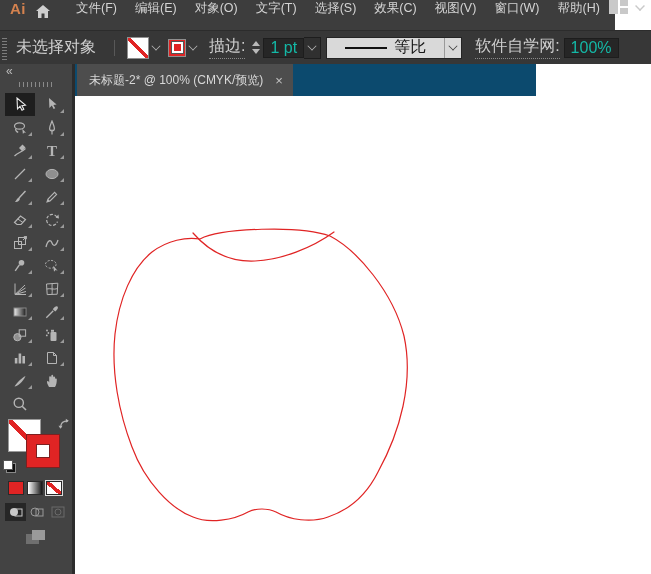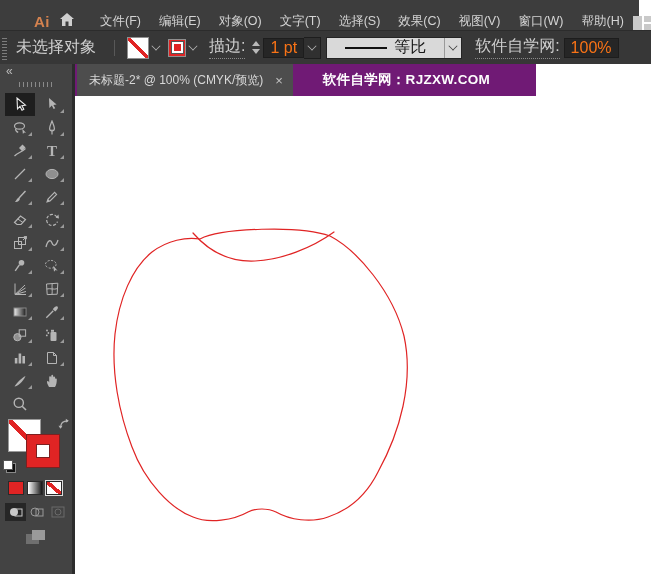"Ai" .menubar { align-items: flex-end -> flex-start; padding-left: 24px -> none }
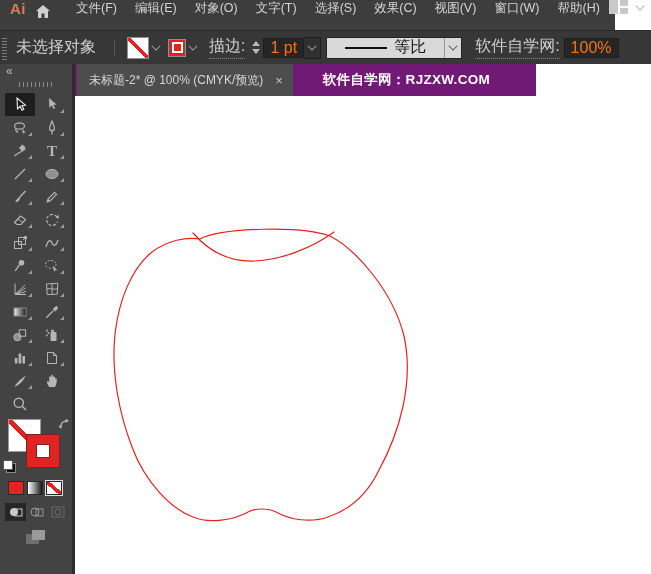"1 pt" .dark-field { color: #f97316 -> #14b8a6 }
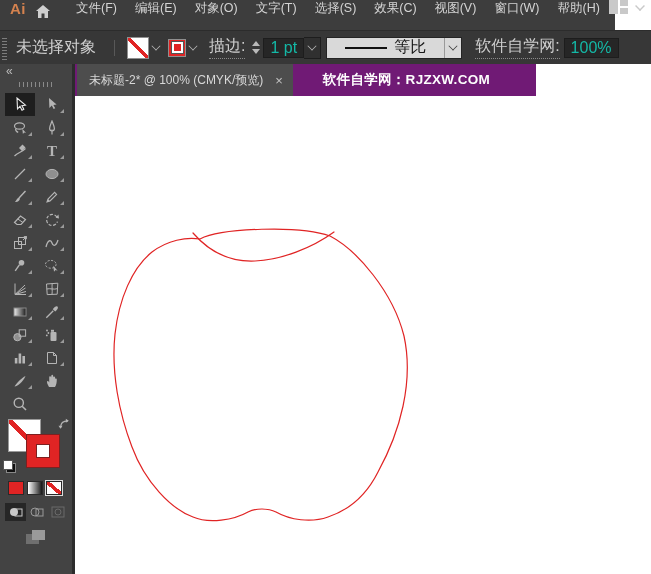"未标题-2* @ 100% (CMYK/预览)" .tabbar { background: #701a75 -> #0c4a6e }
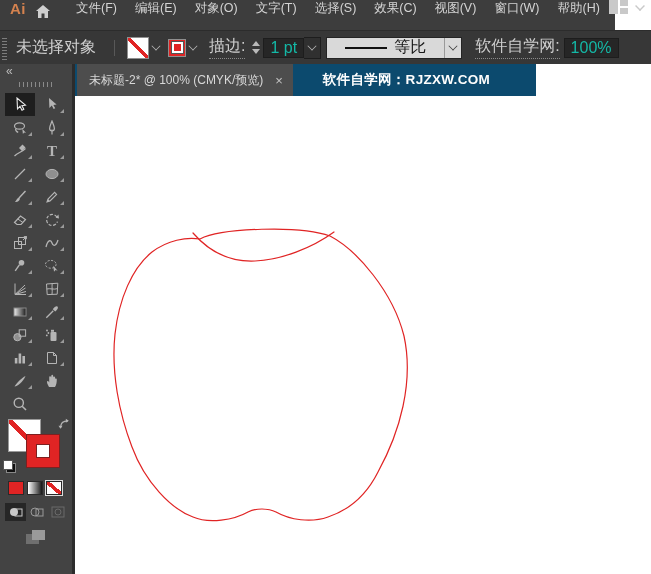"软件自学网：RJZXW.COM" span.site-text { html: <span>软件自学网：RJZXW.COM</span> -> none }
